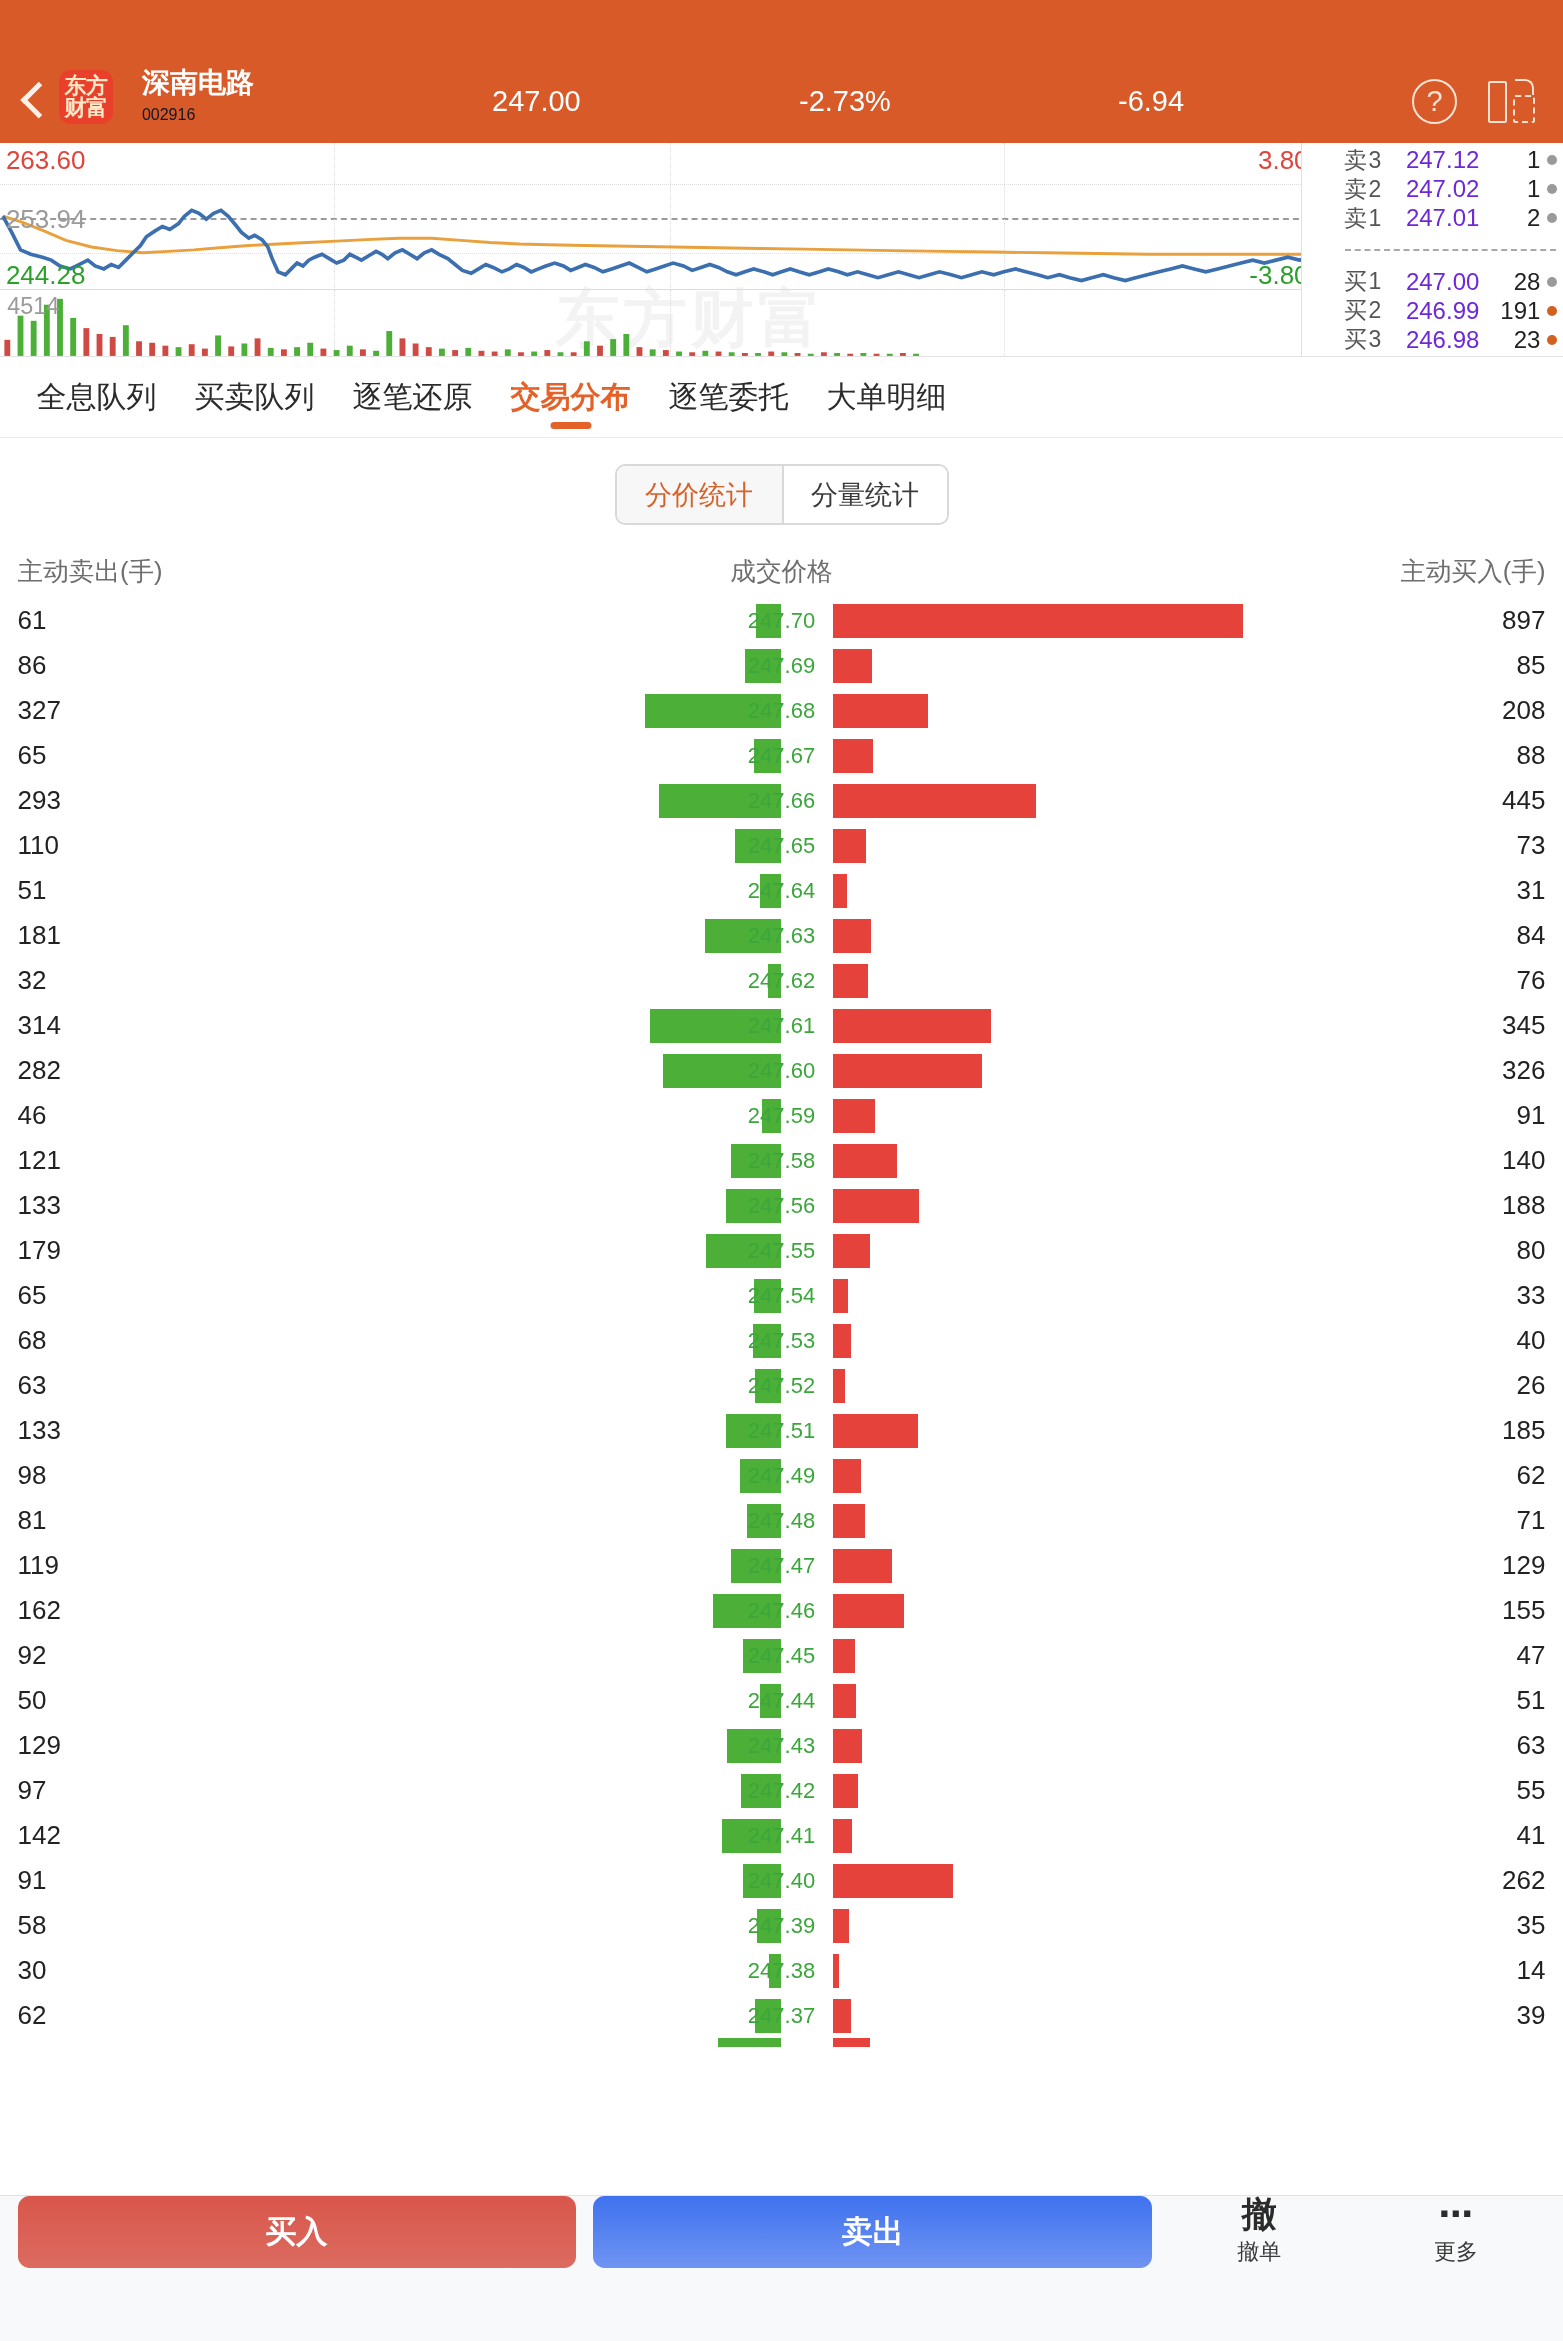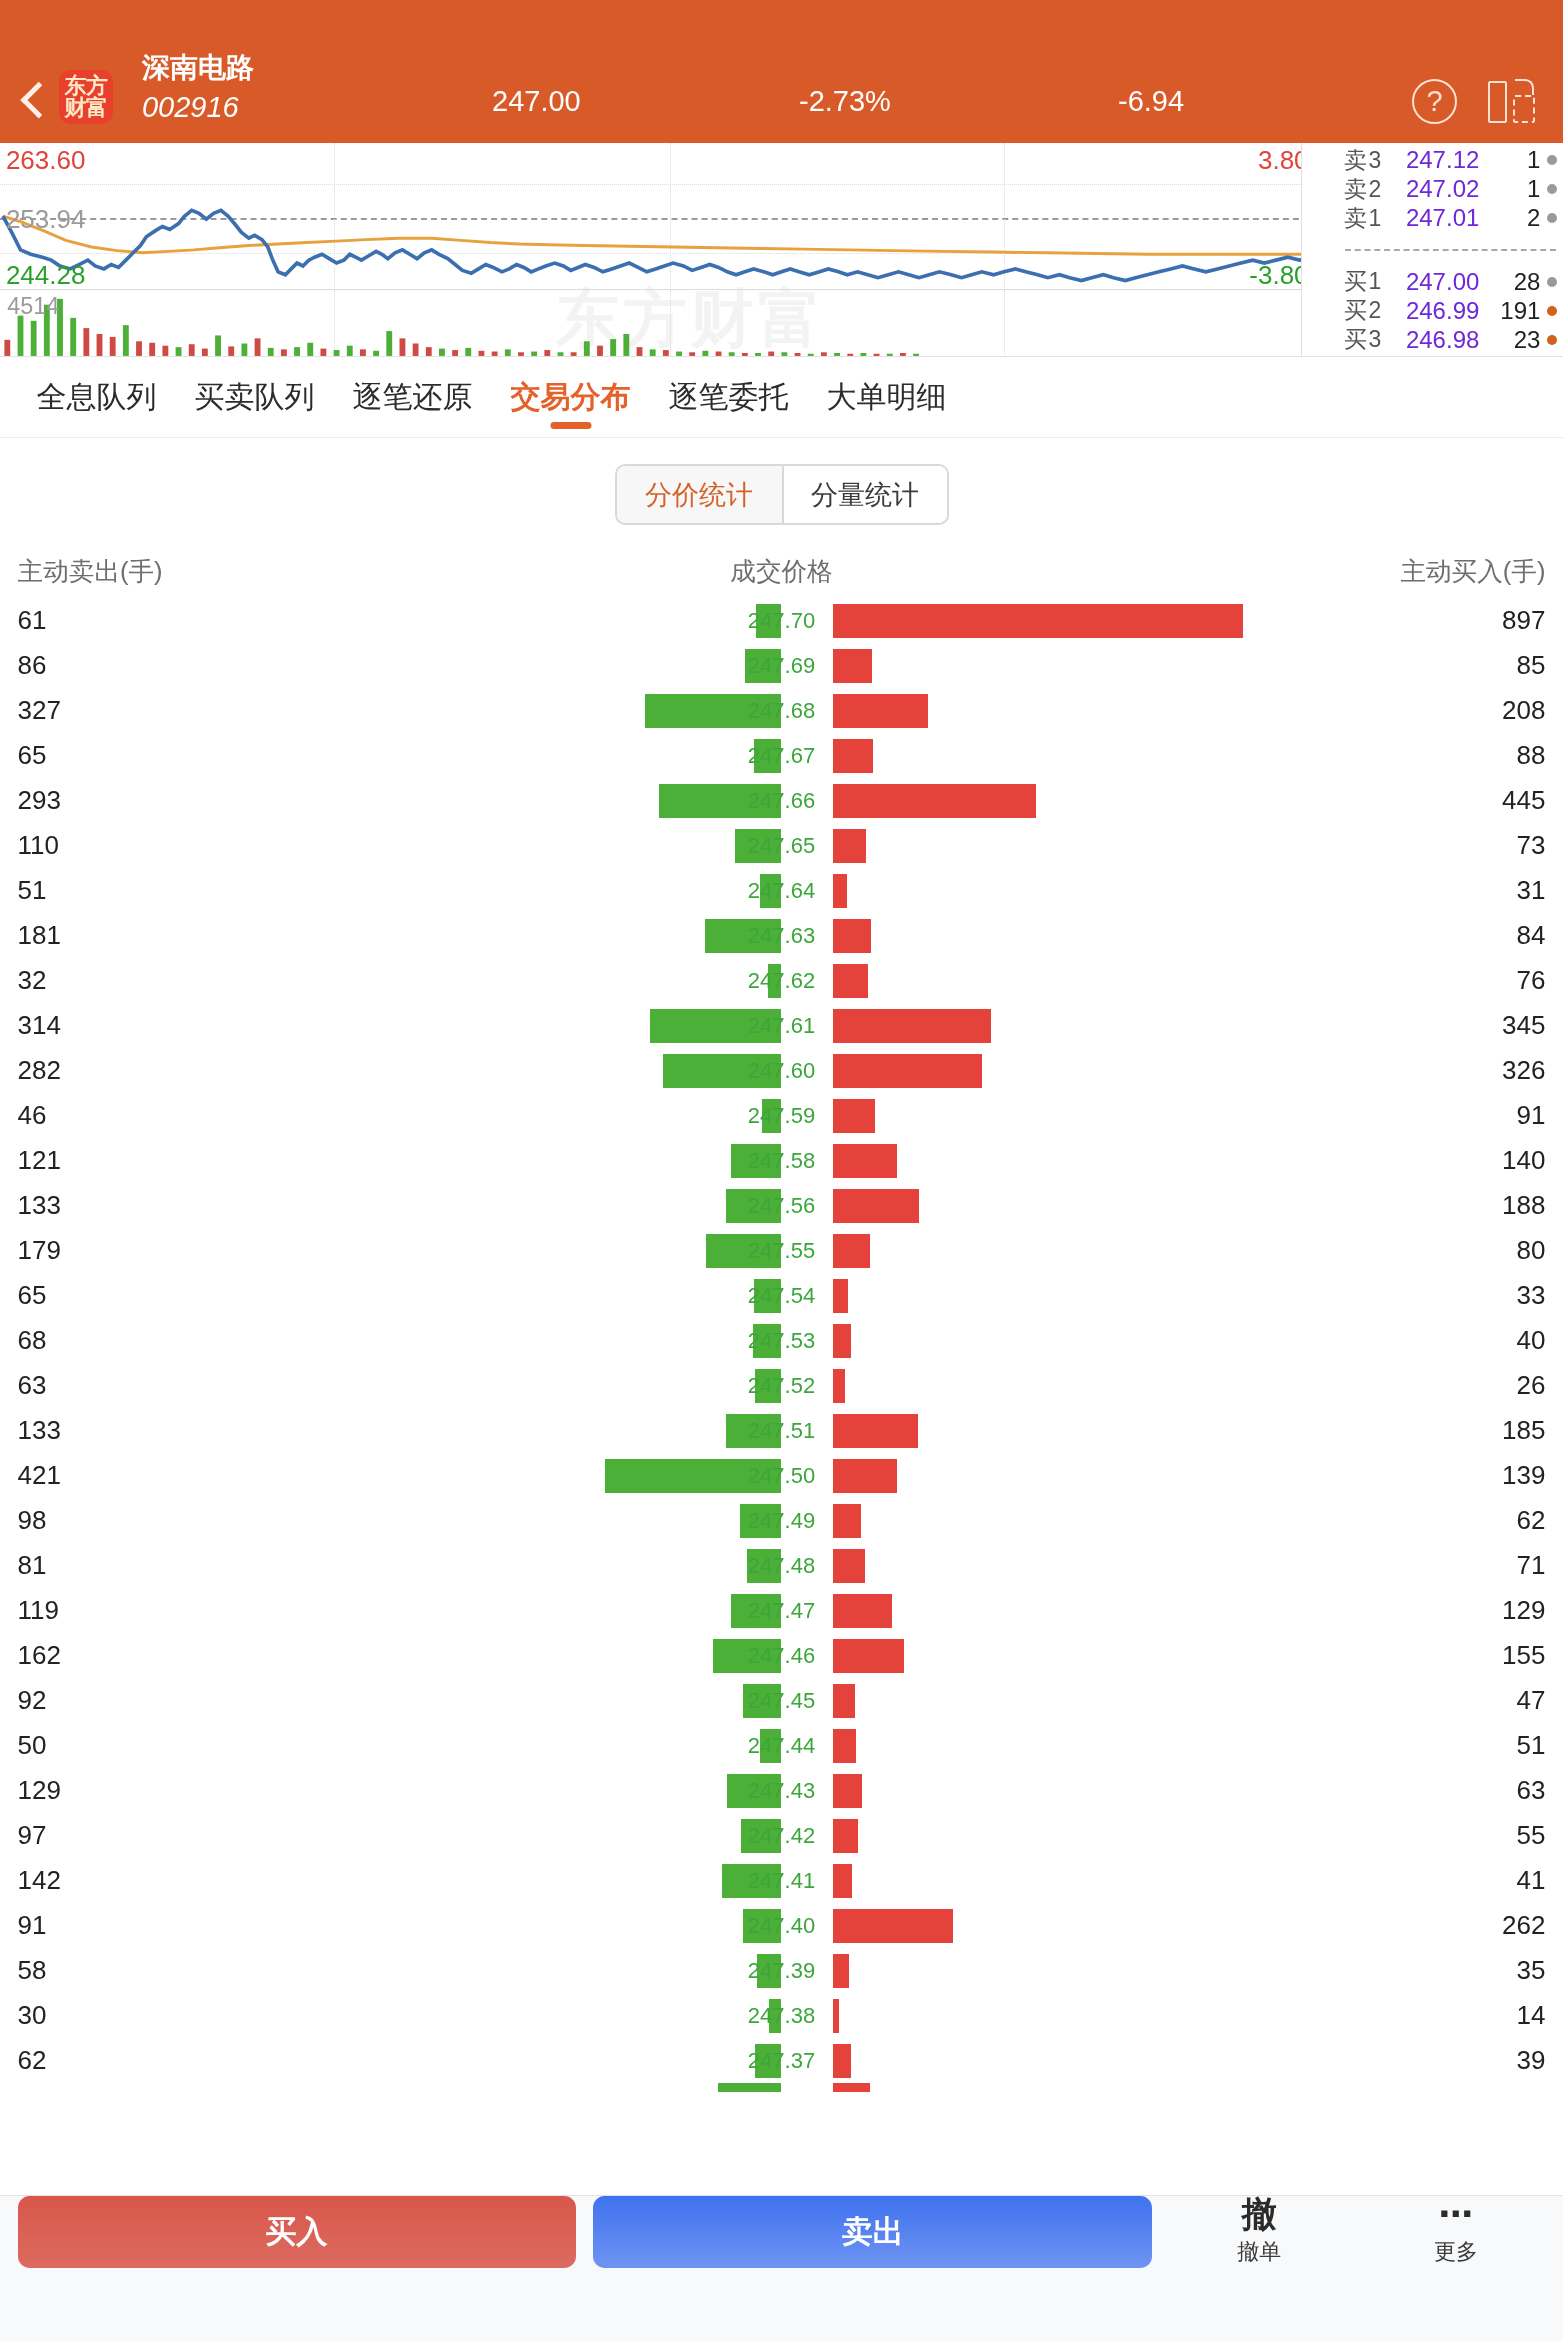"002916" .stock-code { color: #ffffff -> #0f172a; font-size: 29px -> 16px; font-style: italic -> none }
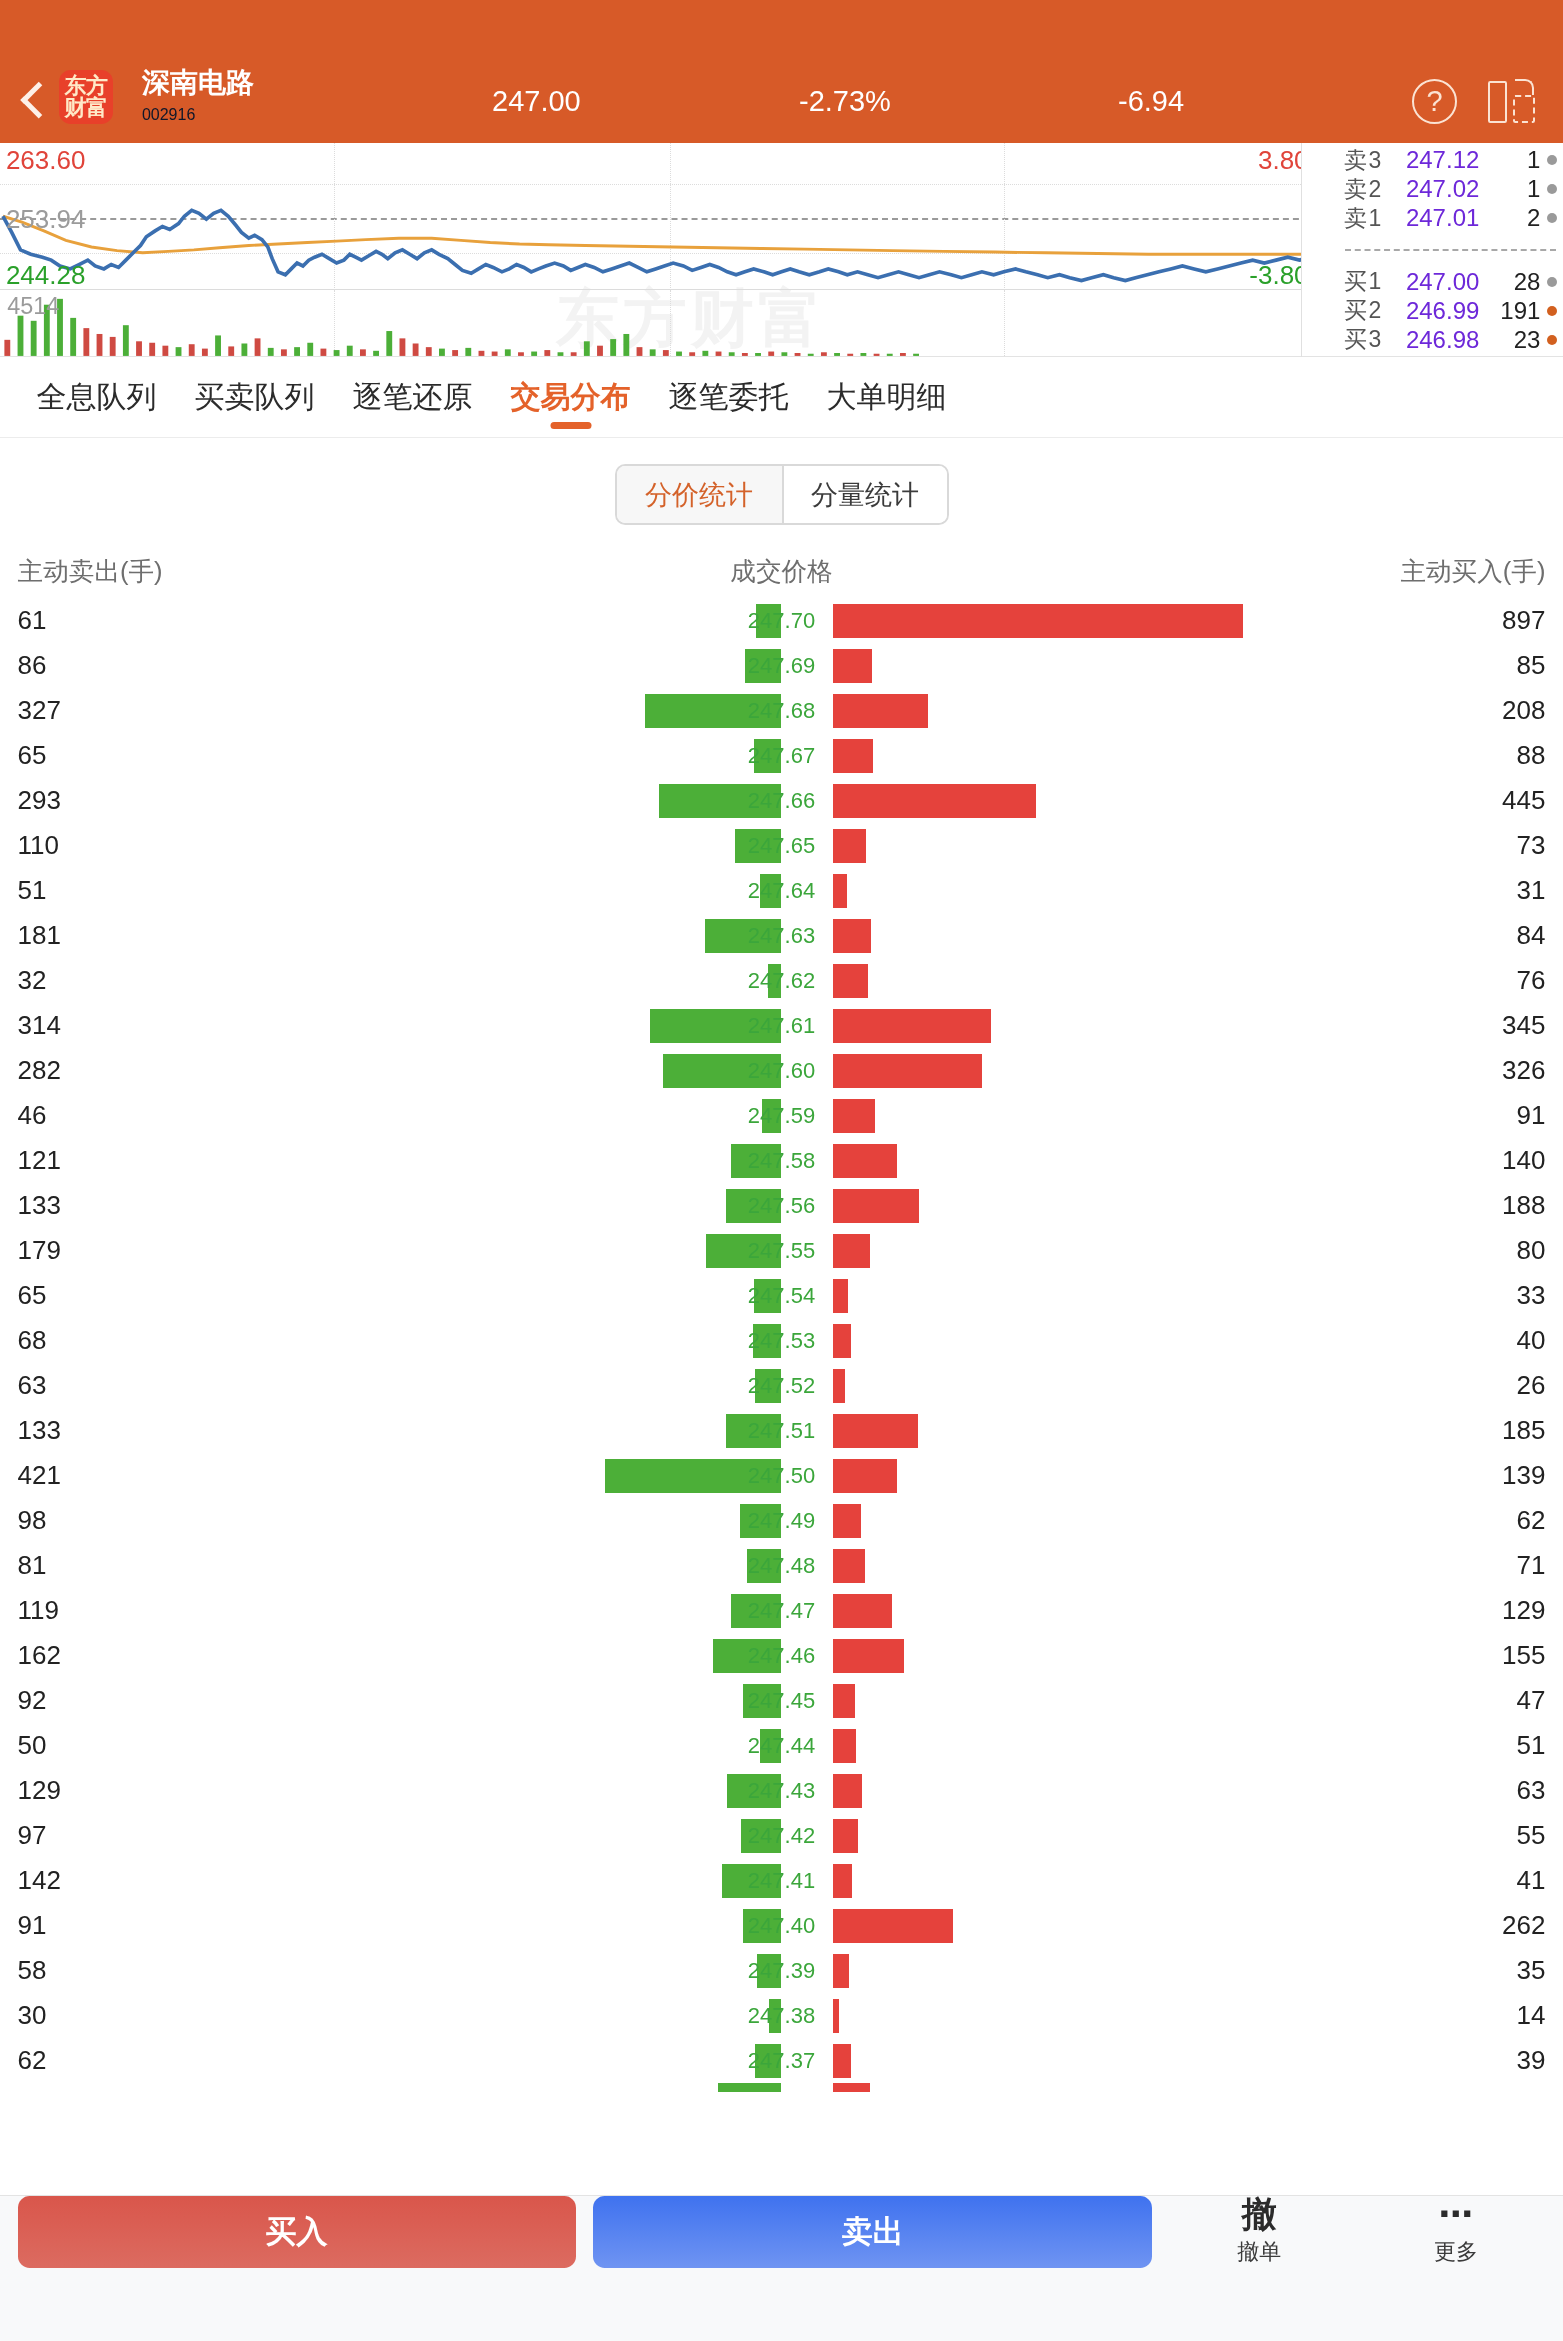"421" div.row { html: <div> <div>421</div> <div></div> <div>247.50</div> <div></div> <div>139</div> </div> -> none }
